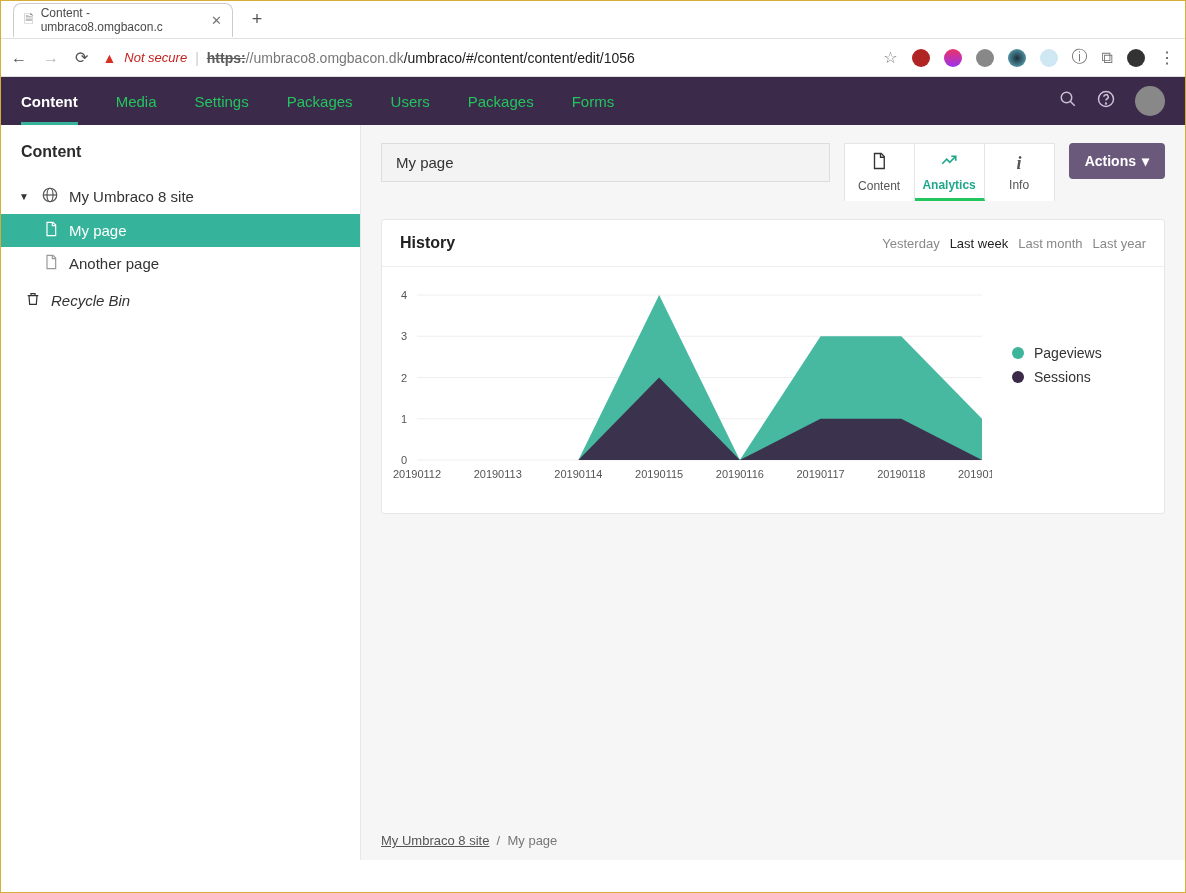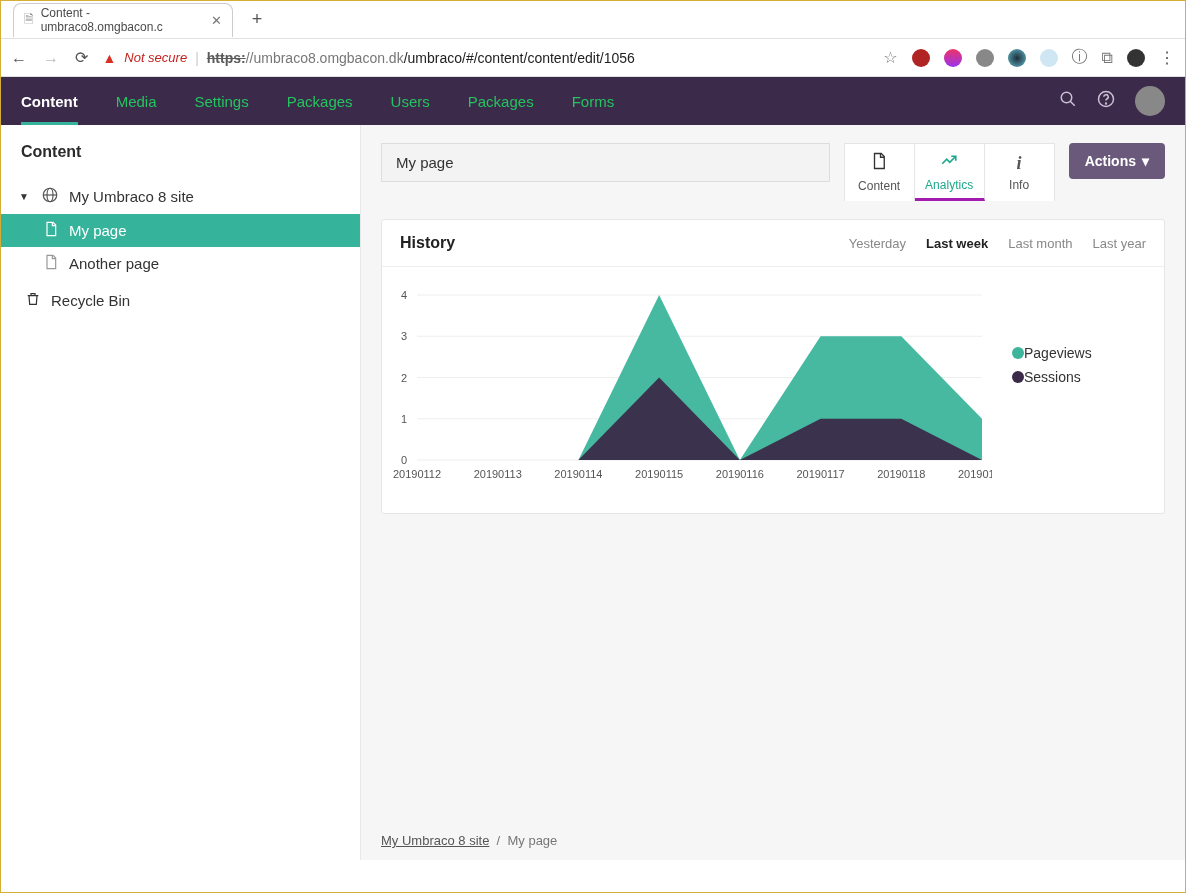"Analytics" .apptab.active { border-bottom: 3px solid #a21caf -> 3px solid #22c55e; font-weight: none -> bold }
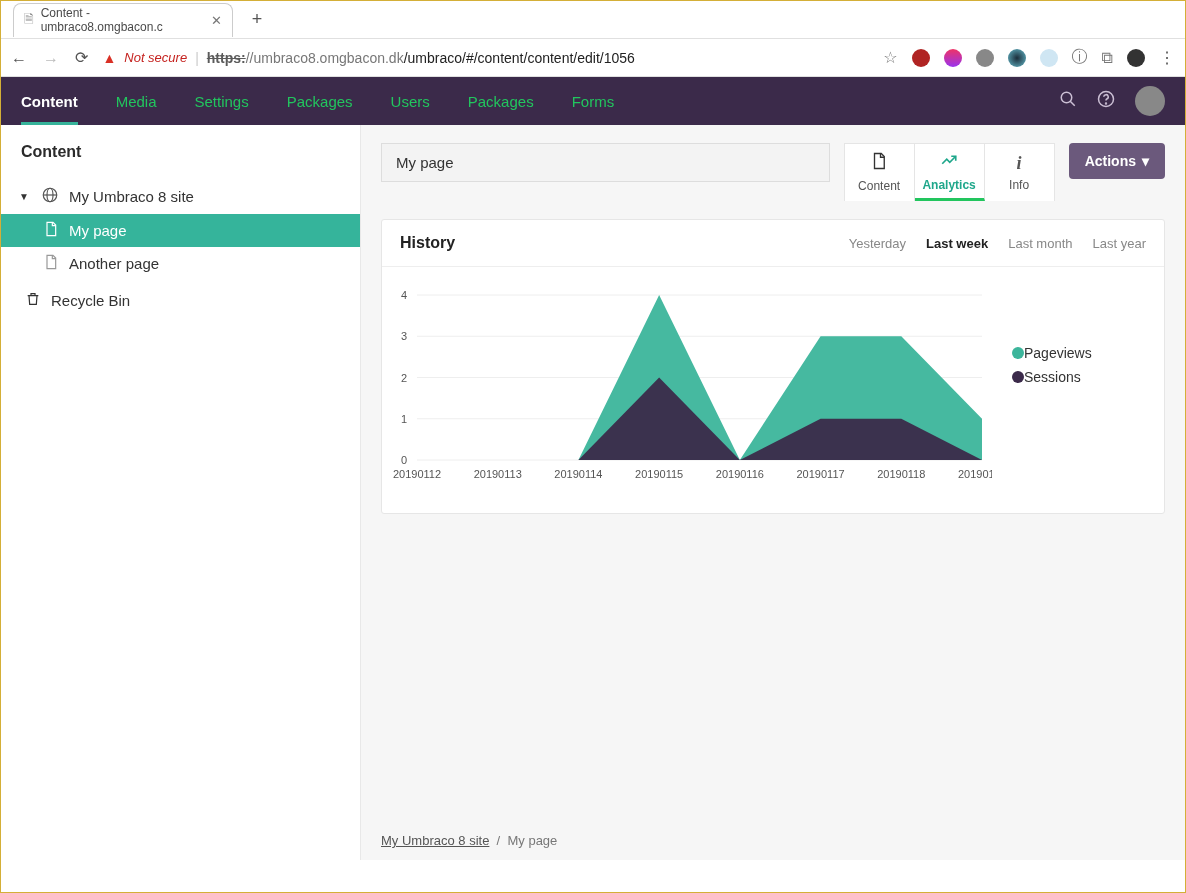"Yesterday" .range-sel { gap: 20px -> 10px }
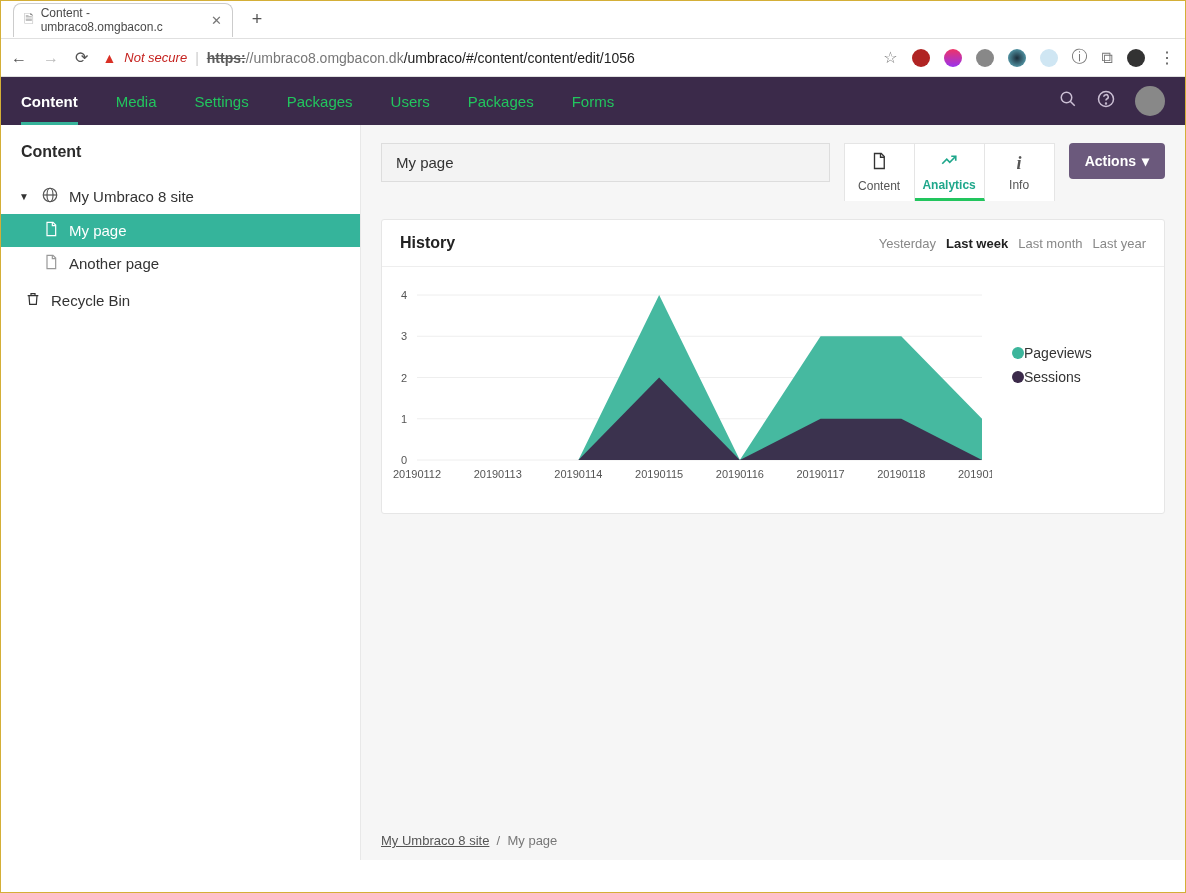"Last week" .range-sel span.on { font-weight: 700 -> 400 }
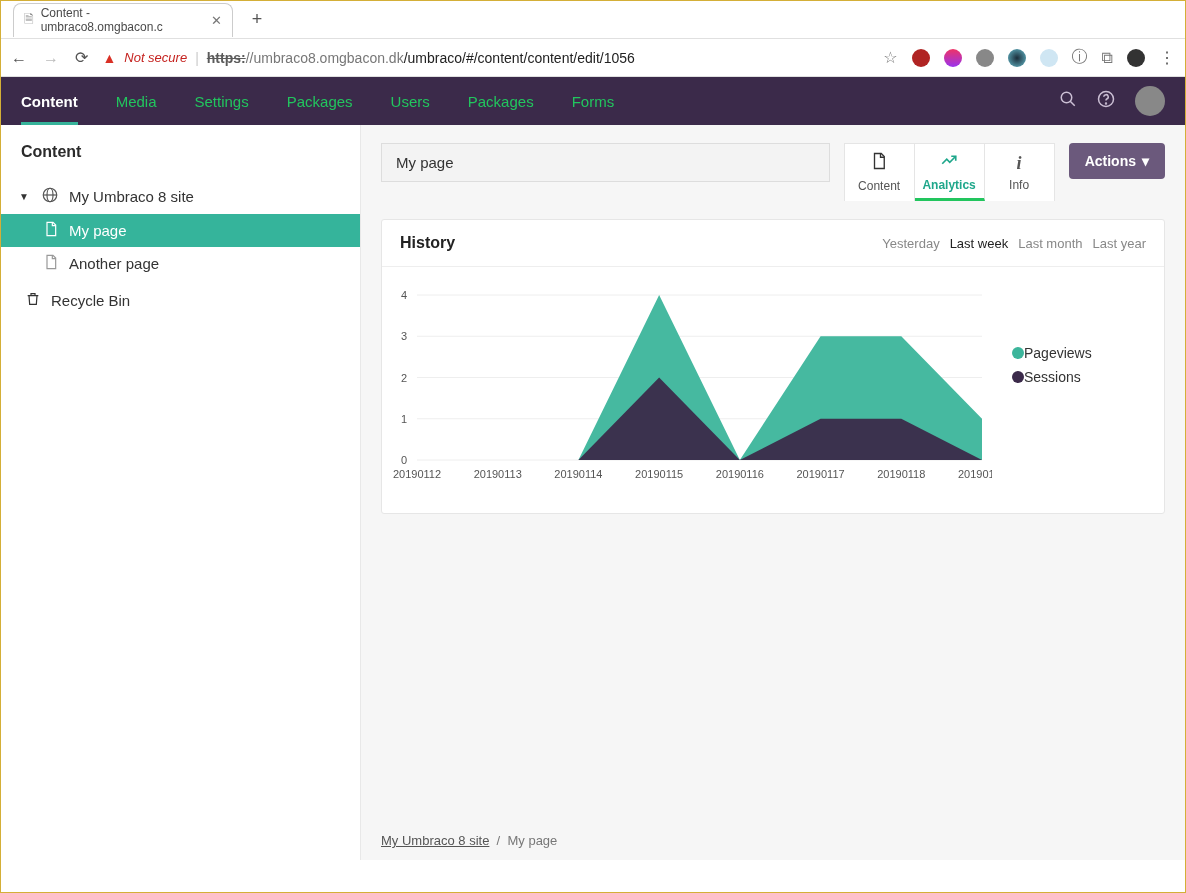"Recycle Bin" div.tree-item { font-style: none -> italic }
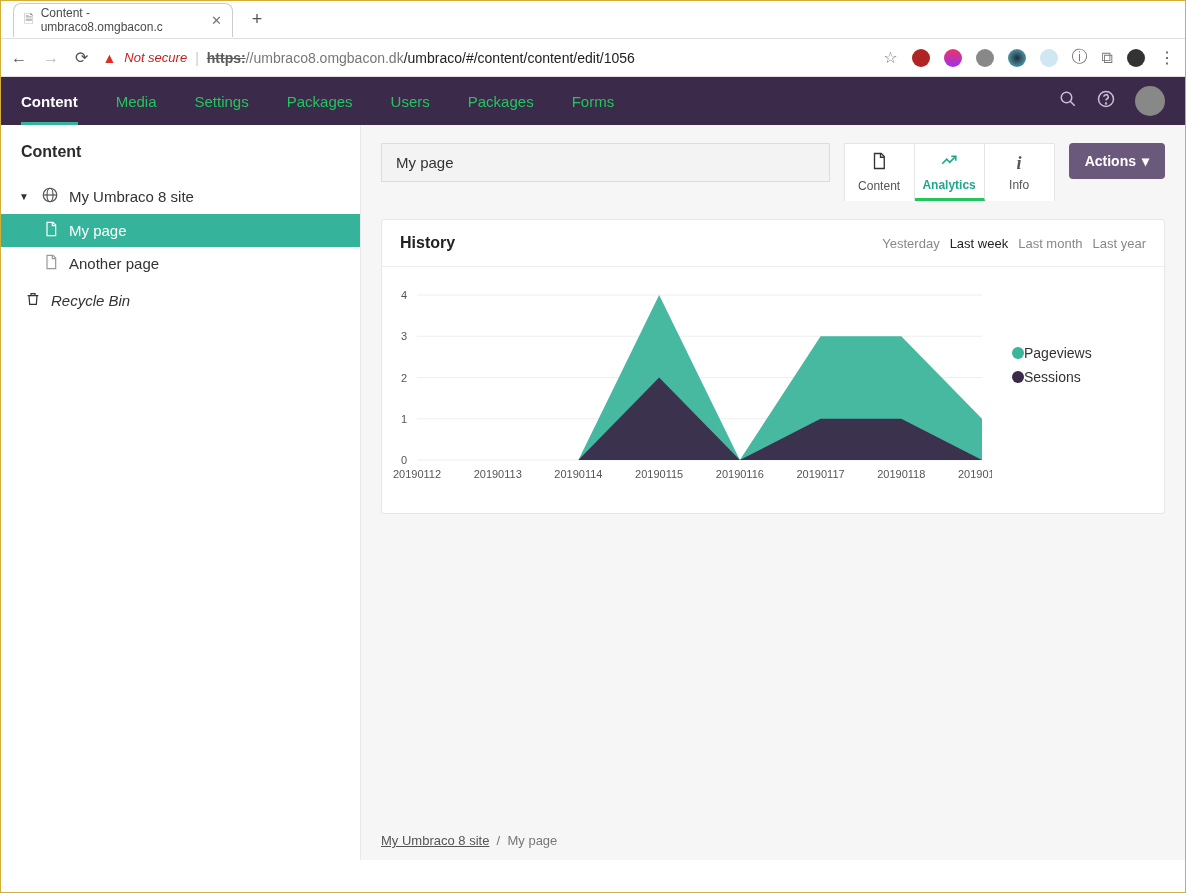"Pageviews" .legend-item { gap: none -> 10px }
